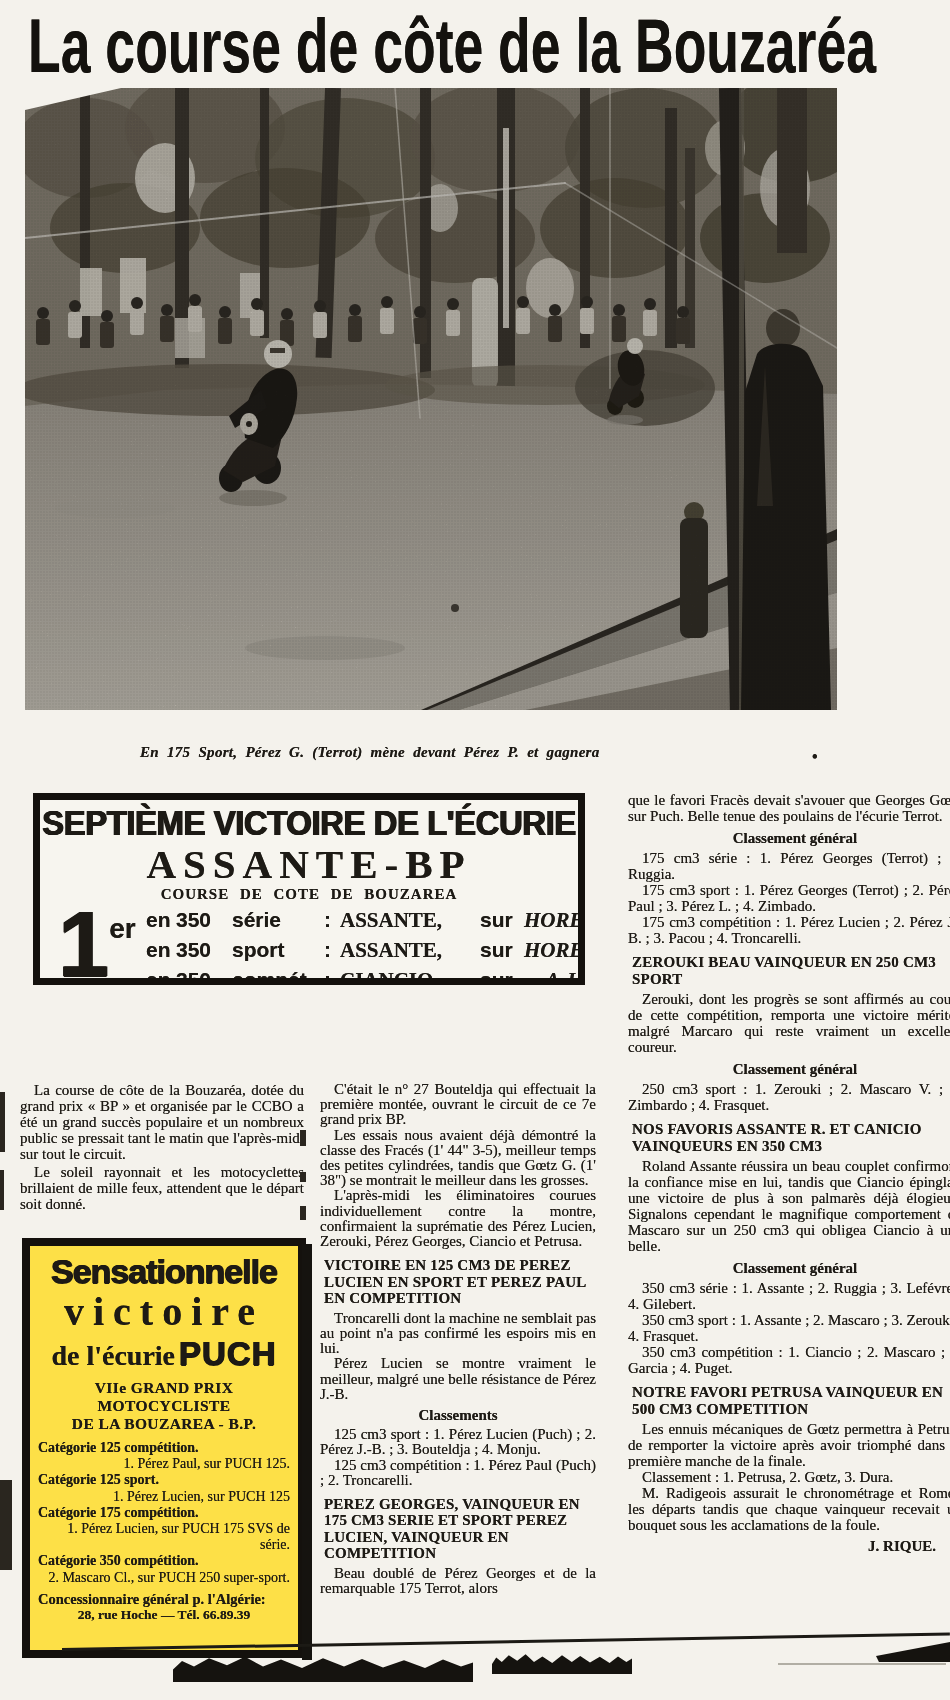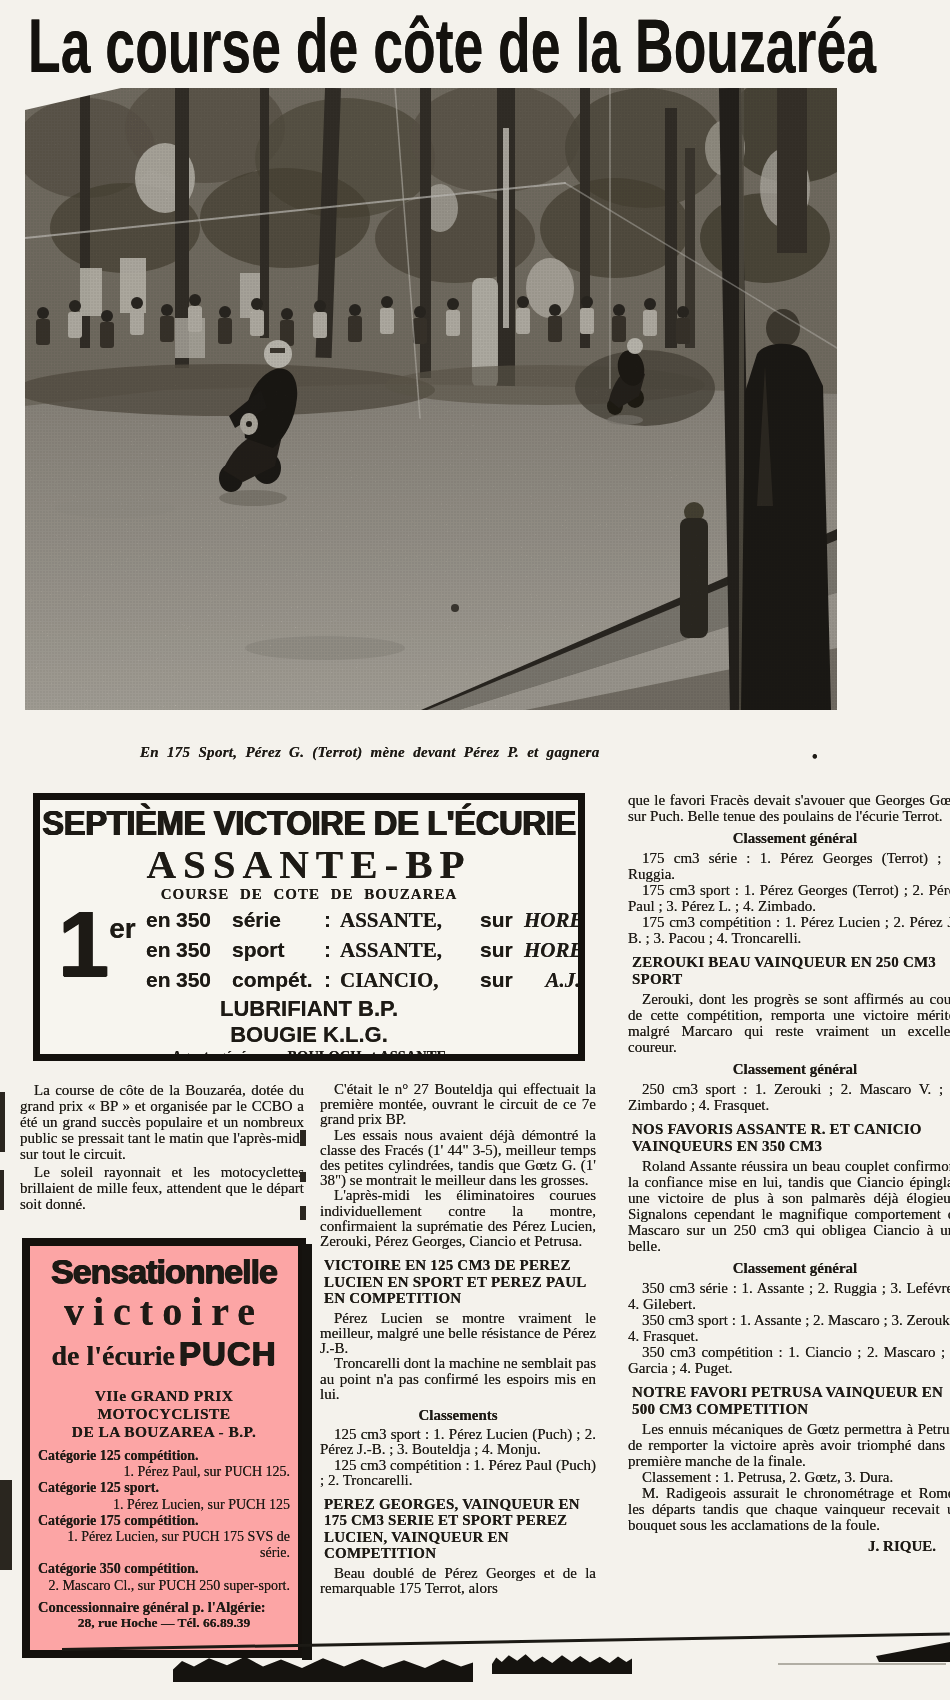"SEPTIÈME VICTOIRE DE L'ÉCURIE" .assante { height: 268px -> 192px }
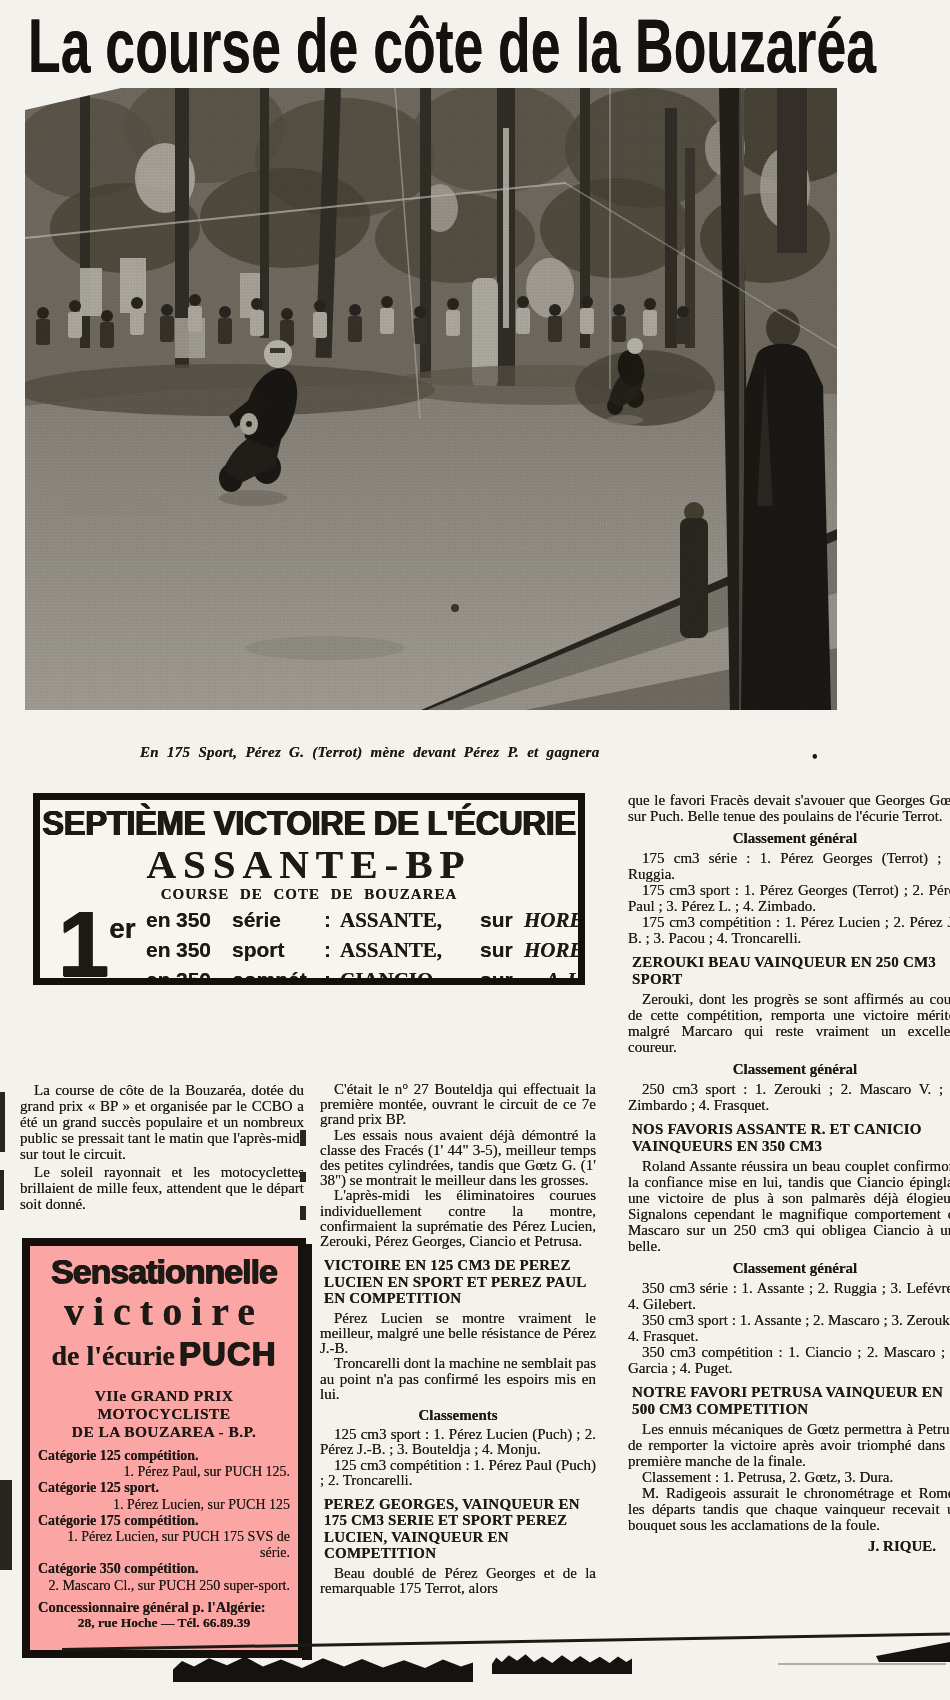"Sensationnelle" .puch { background: #fca5a5 -> #fde047 }
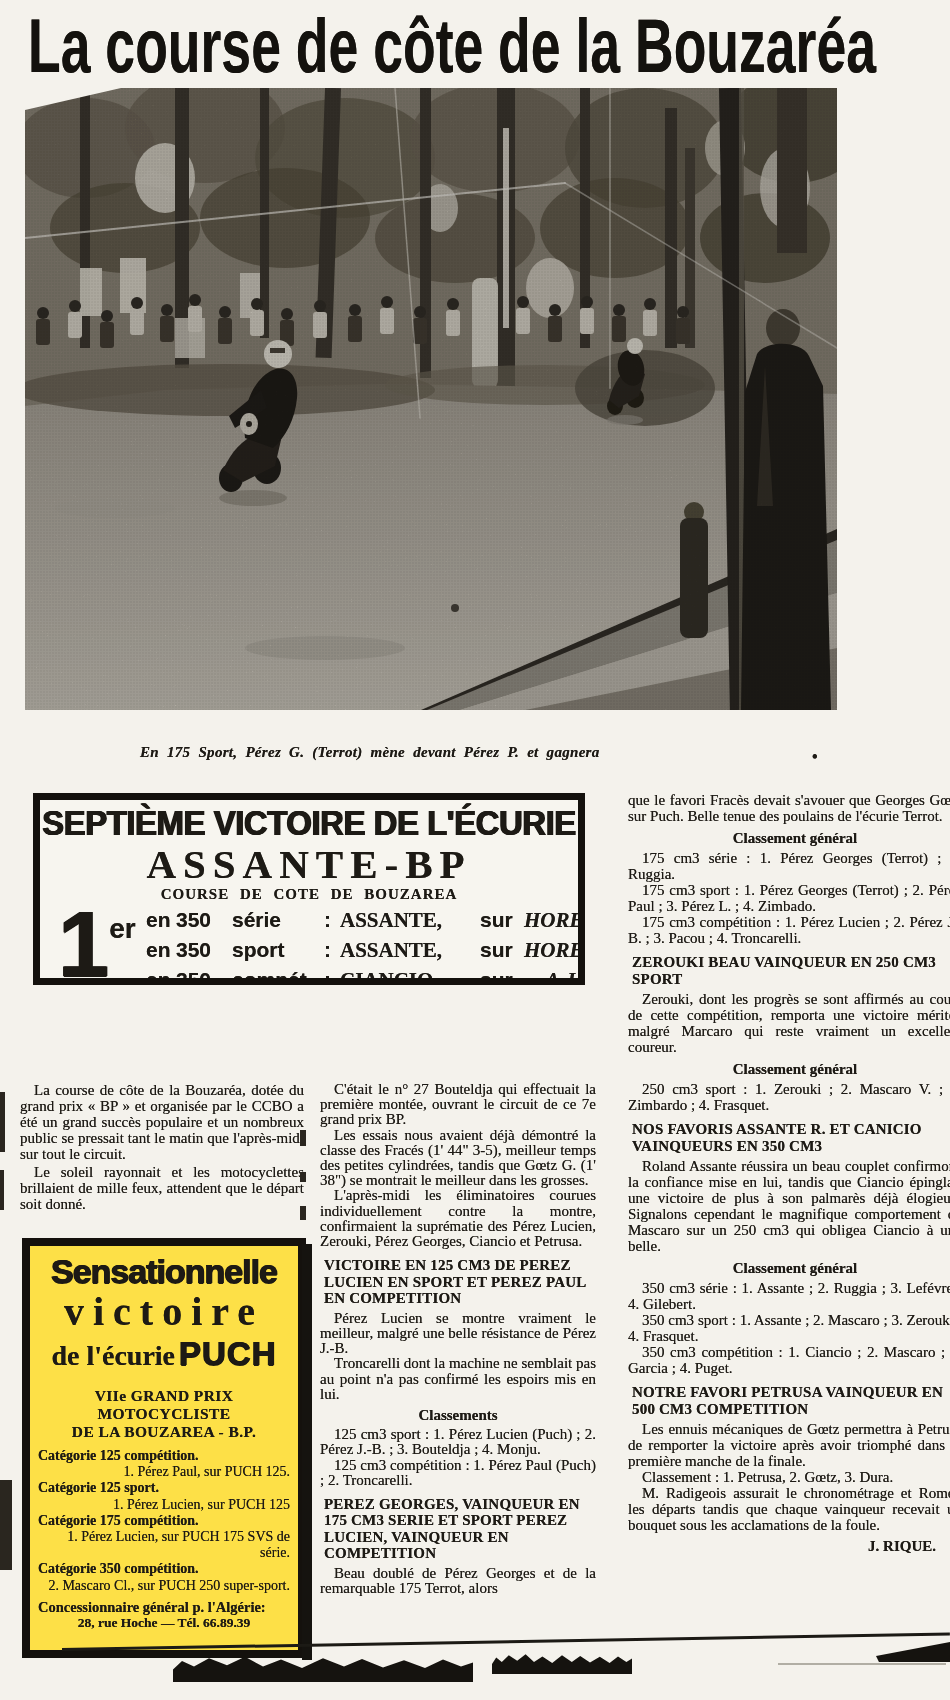"Pérez Lucien se montre vraiment" p { order: before "Troncarelli dont la machine ne" -> after "Troncarelli dont la machine ne" }
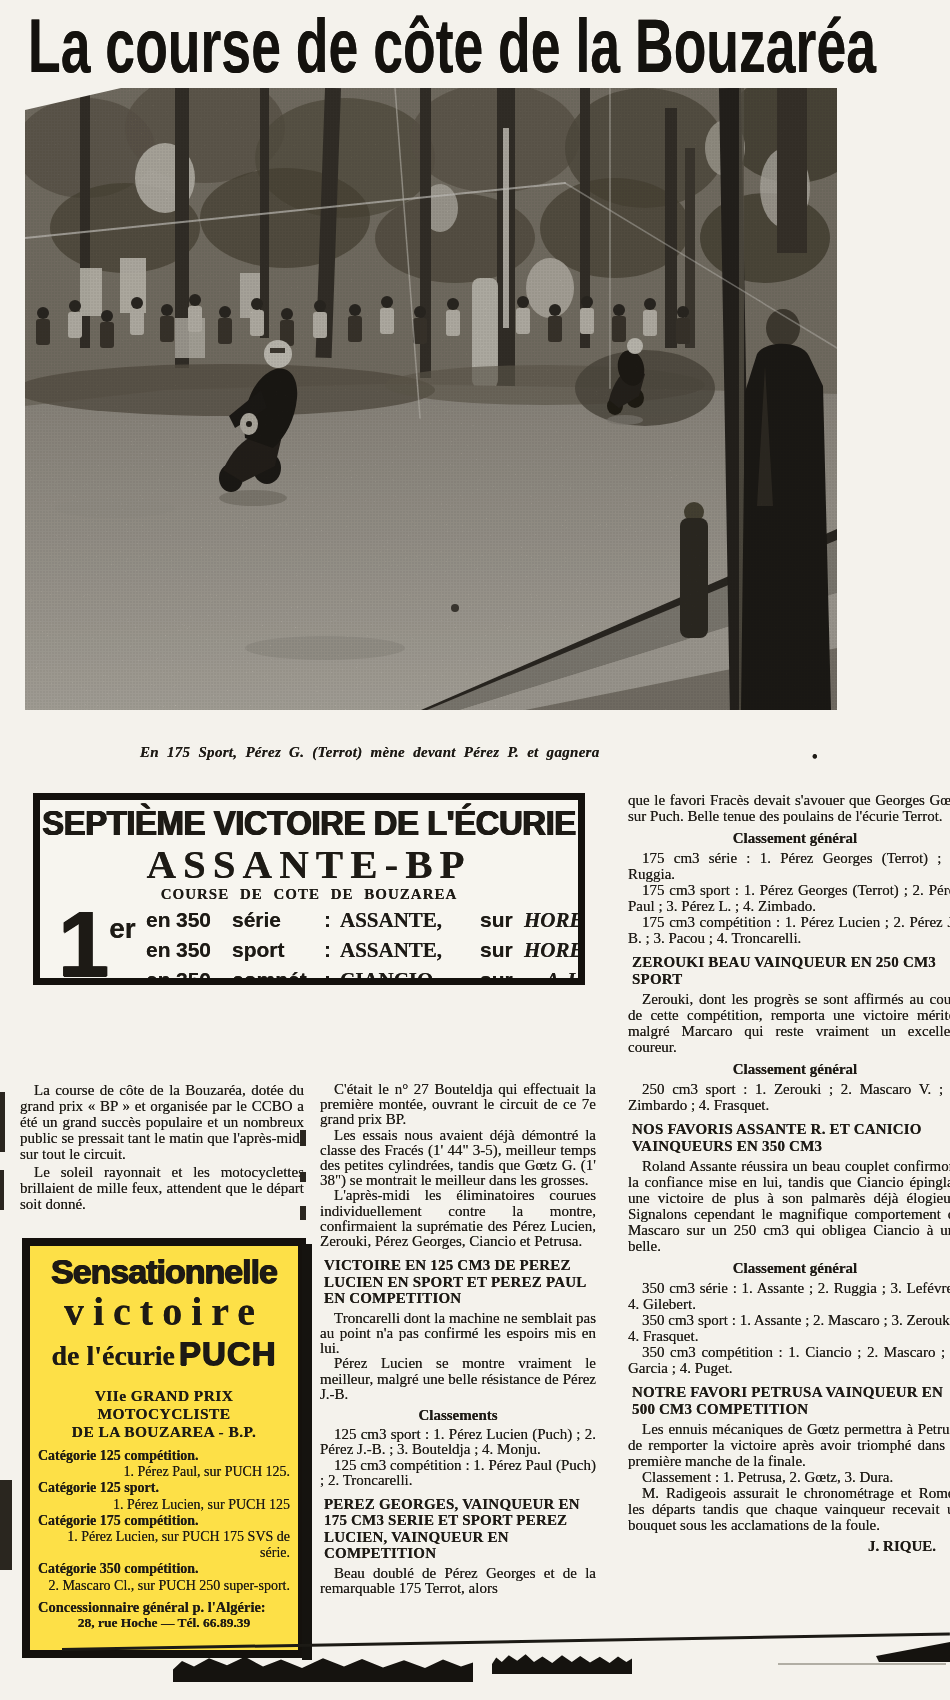"VIIe GRAND PRIX MOTOCYCLISTE" .pgp { margin-top: 8px -> none }
